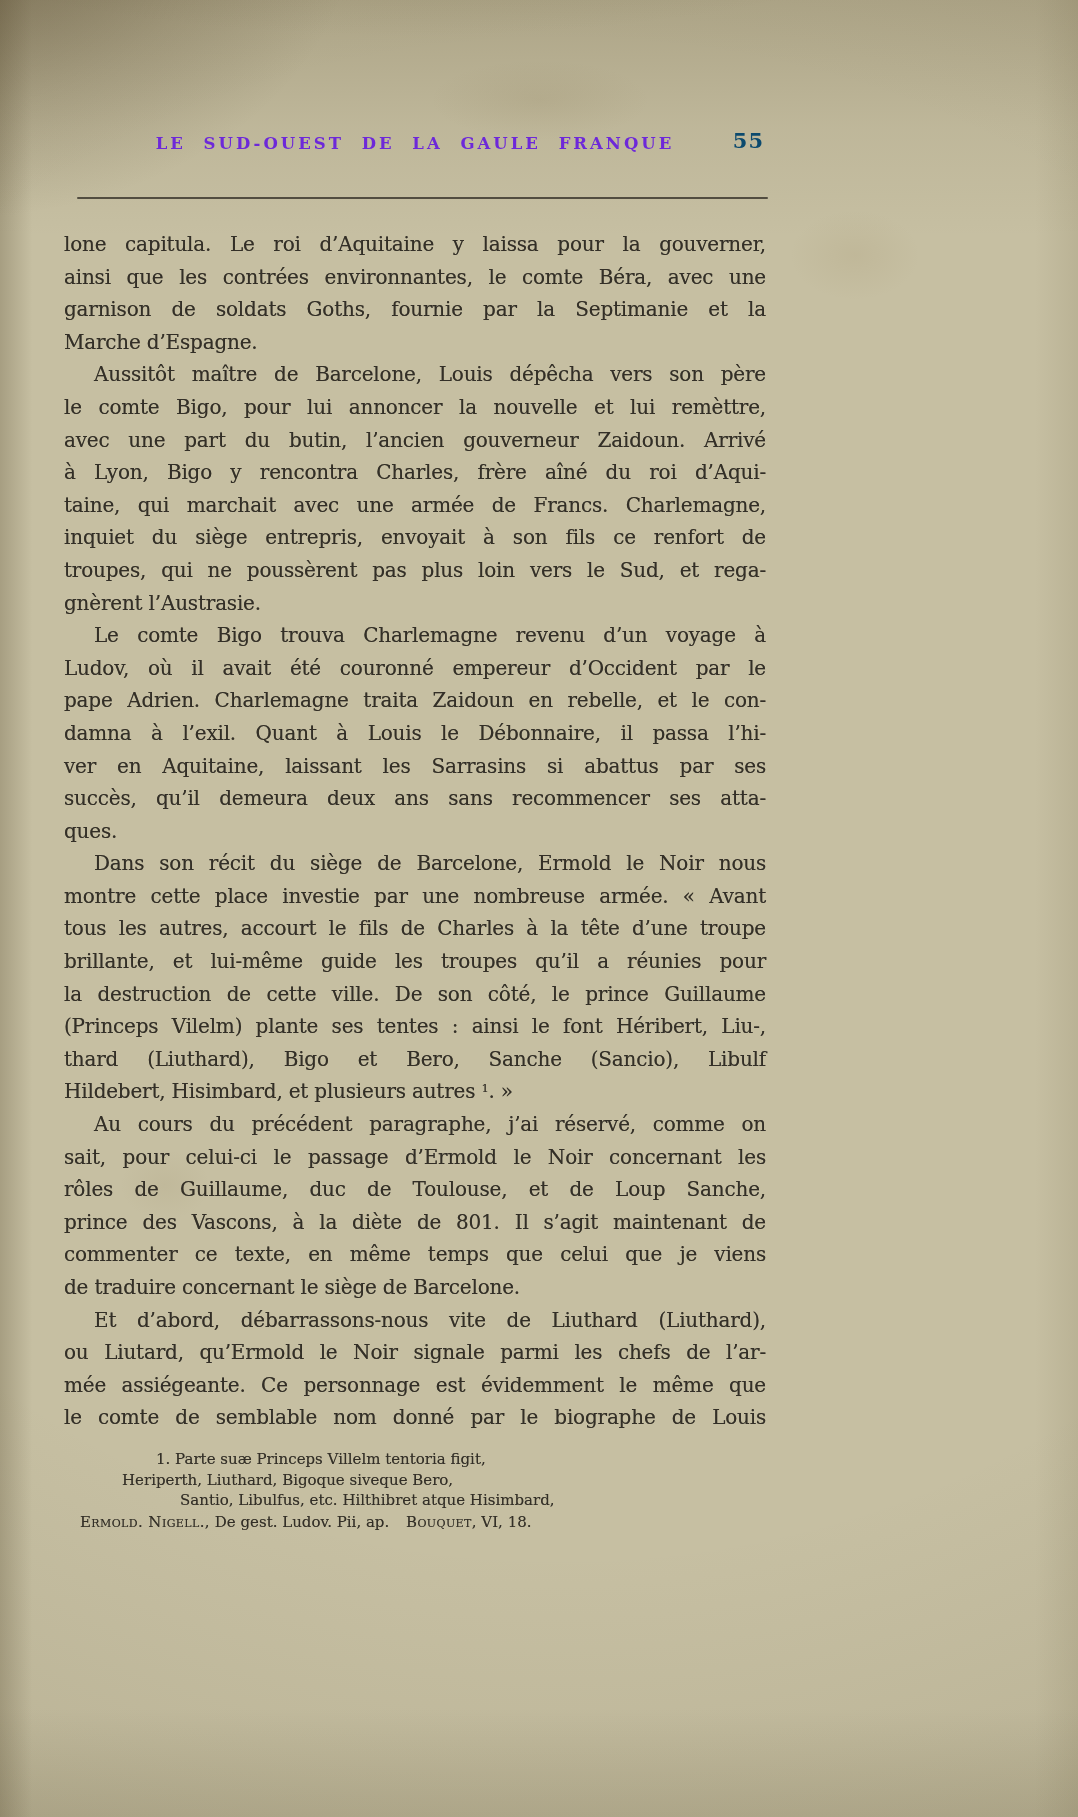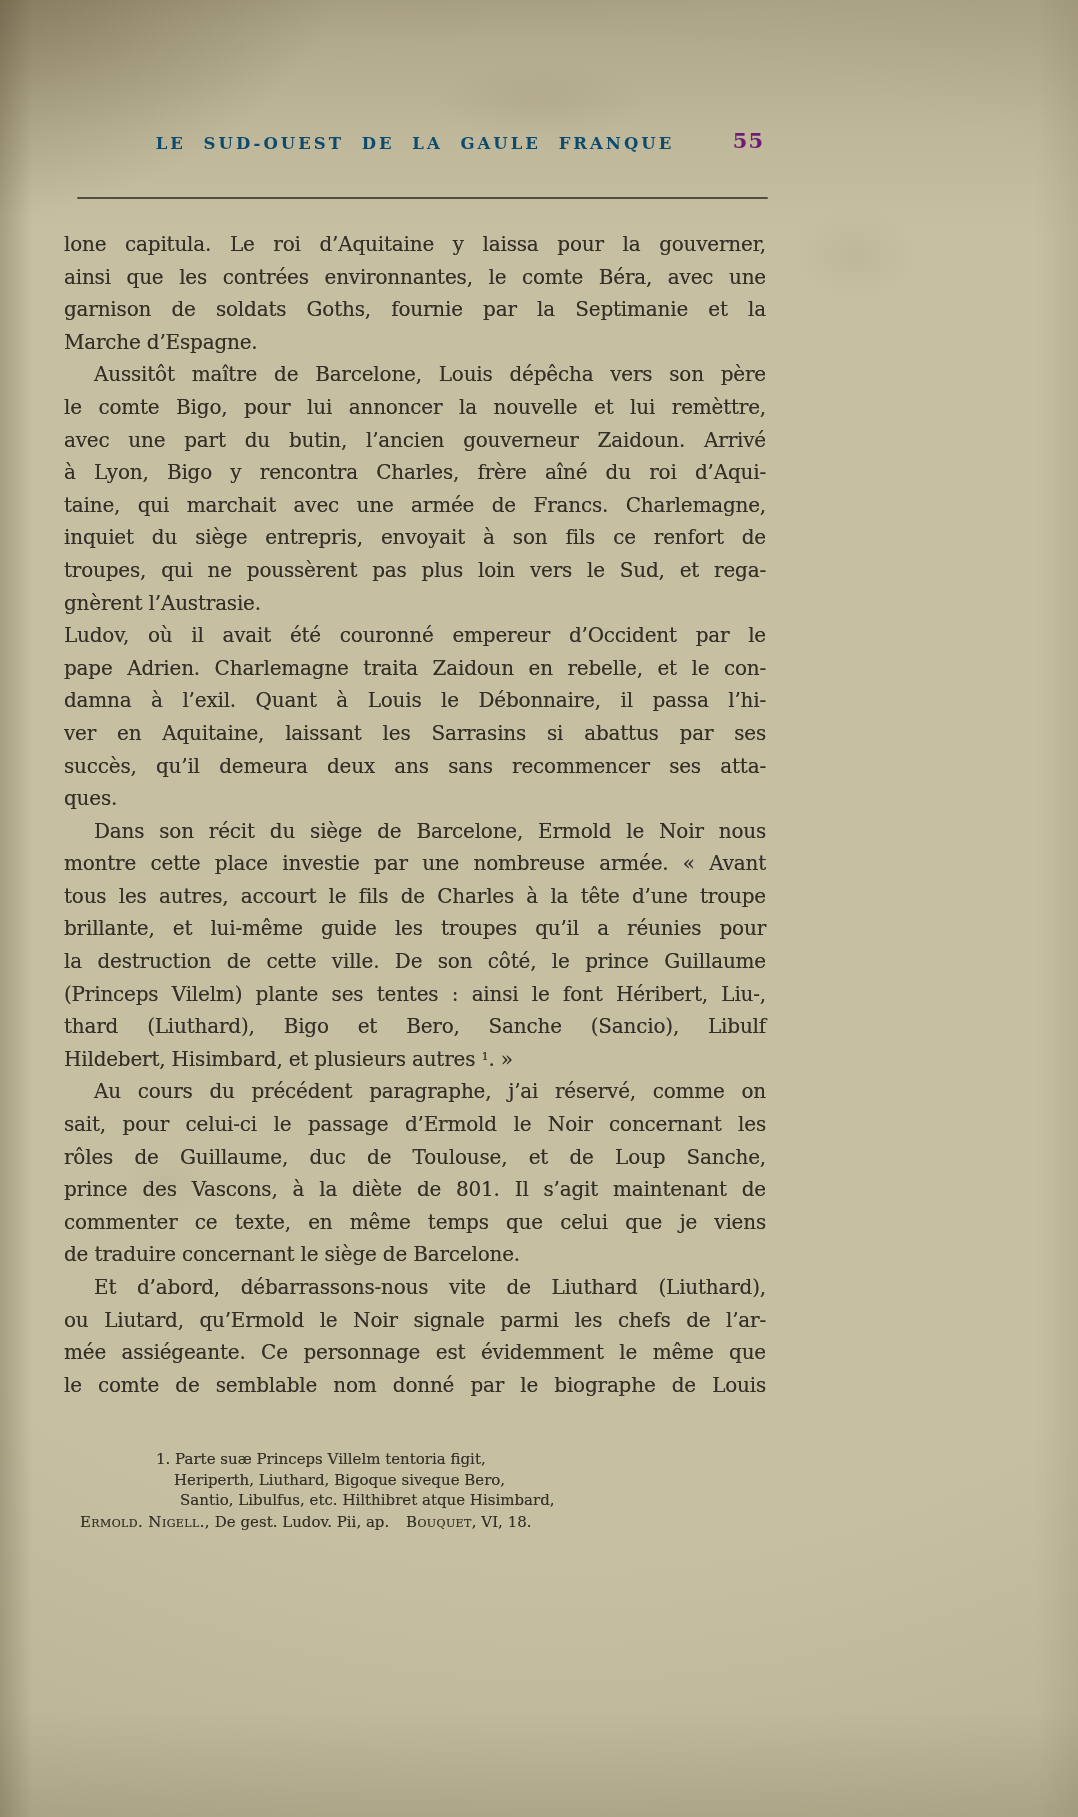"LE SUD-OUEST DE LA GAULE" .header-title { color: #0c4a6e -> #6d28d9 }
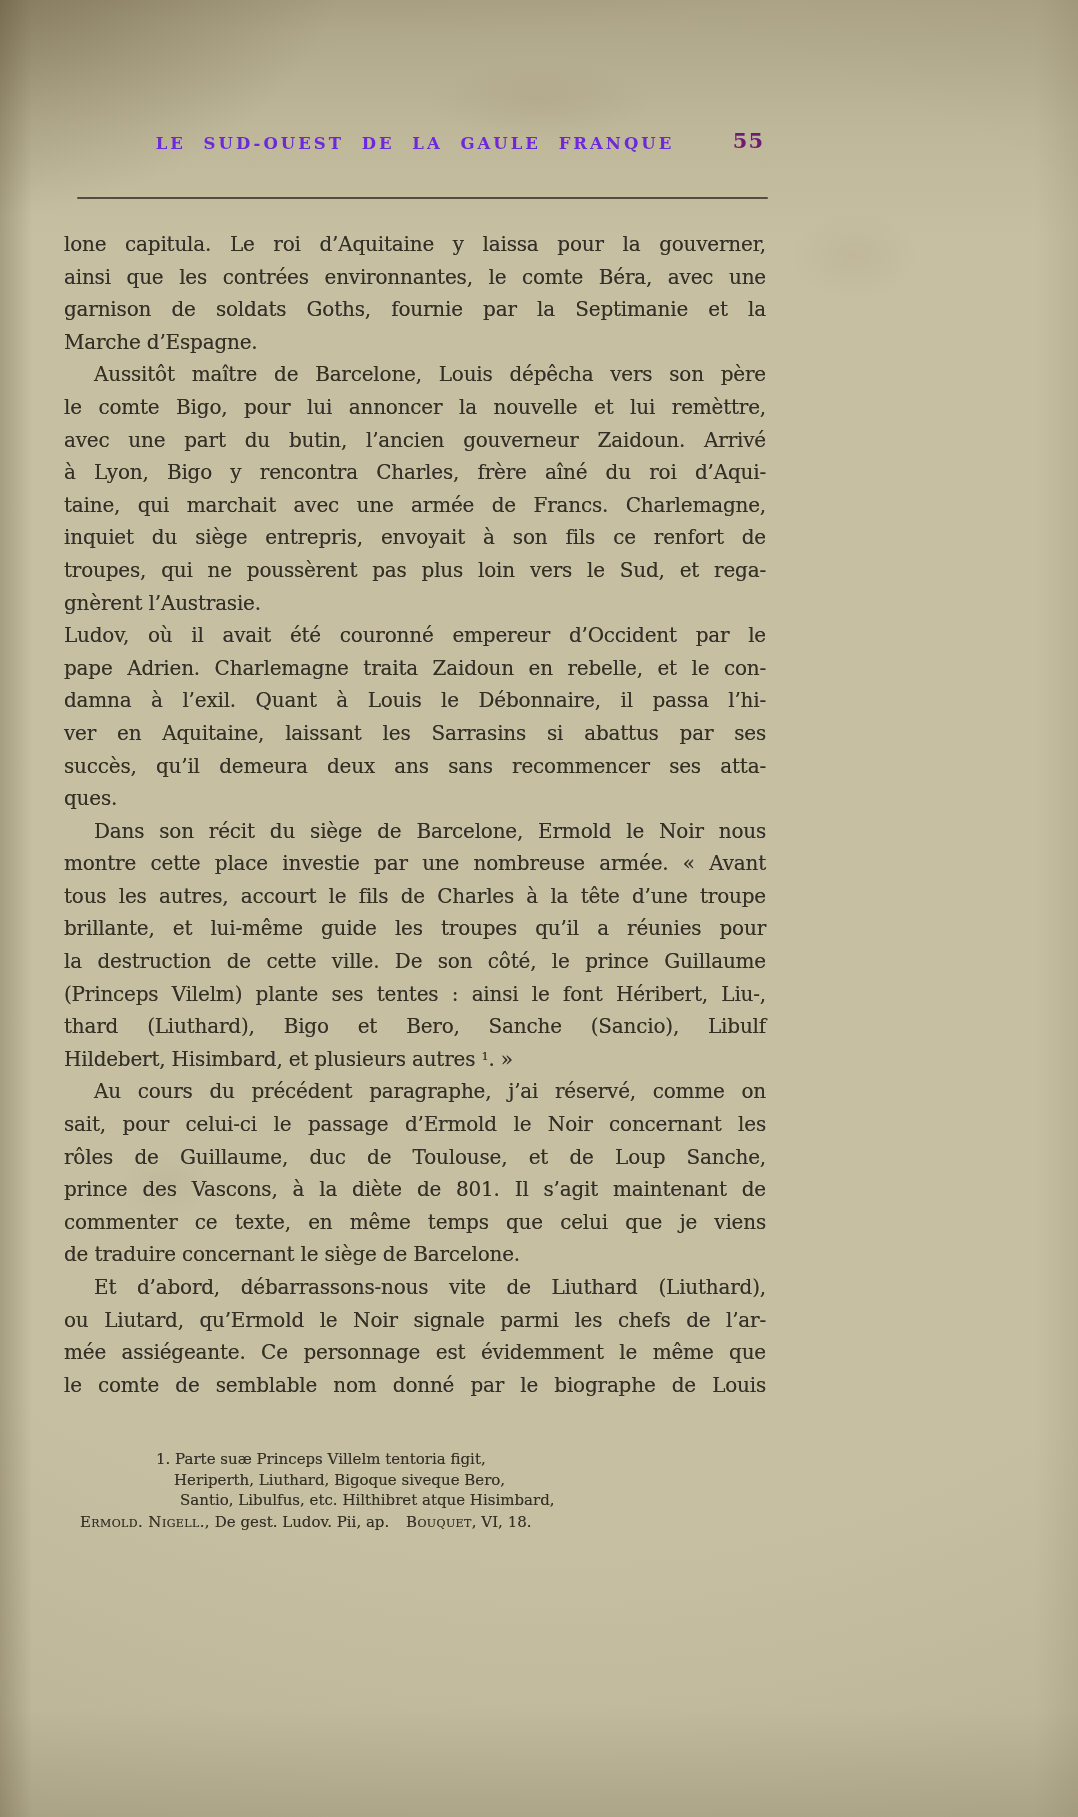"55" .page-number { color: #701a75 -> #0c4a6e }
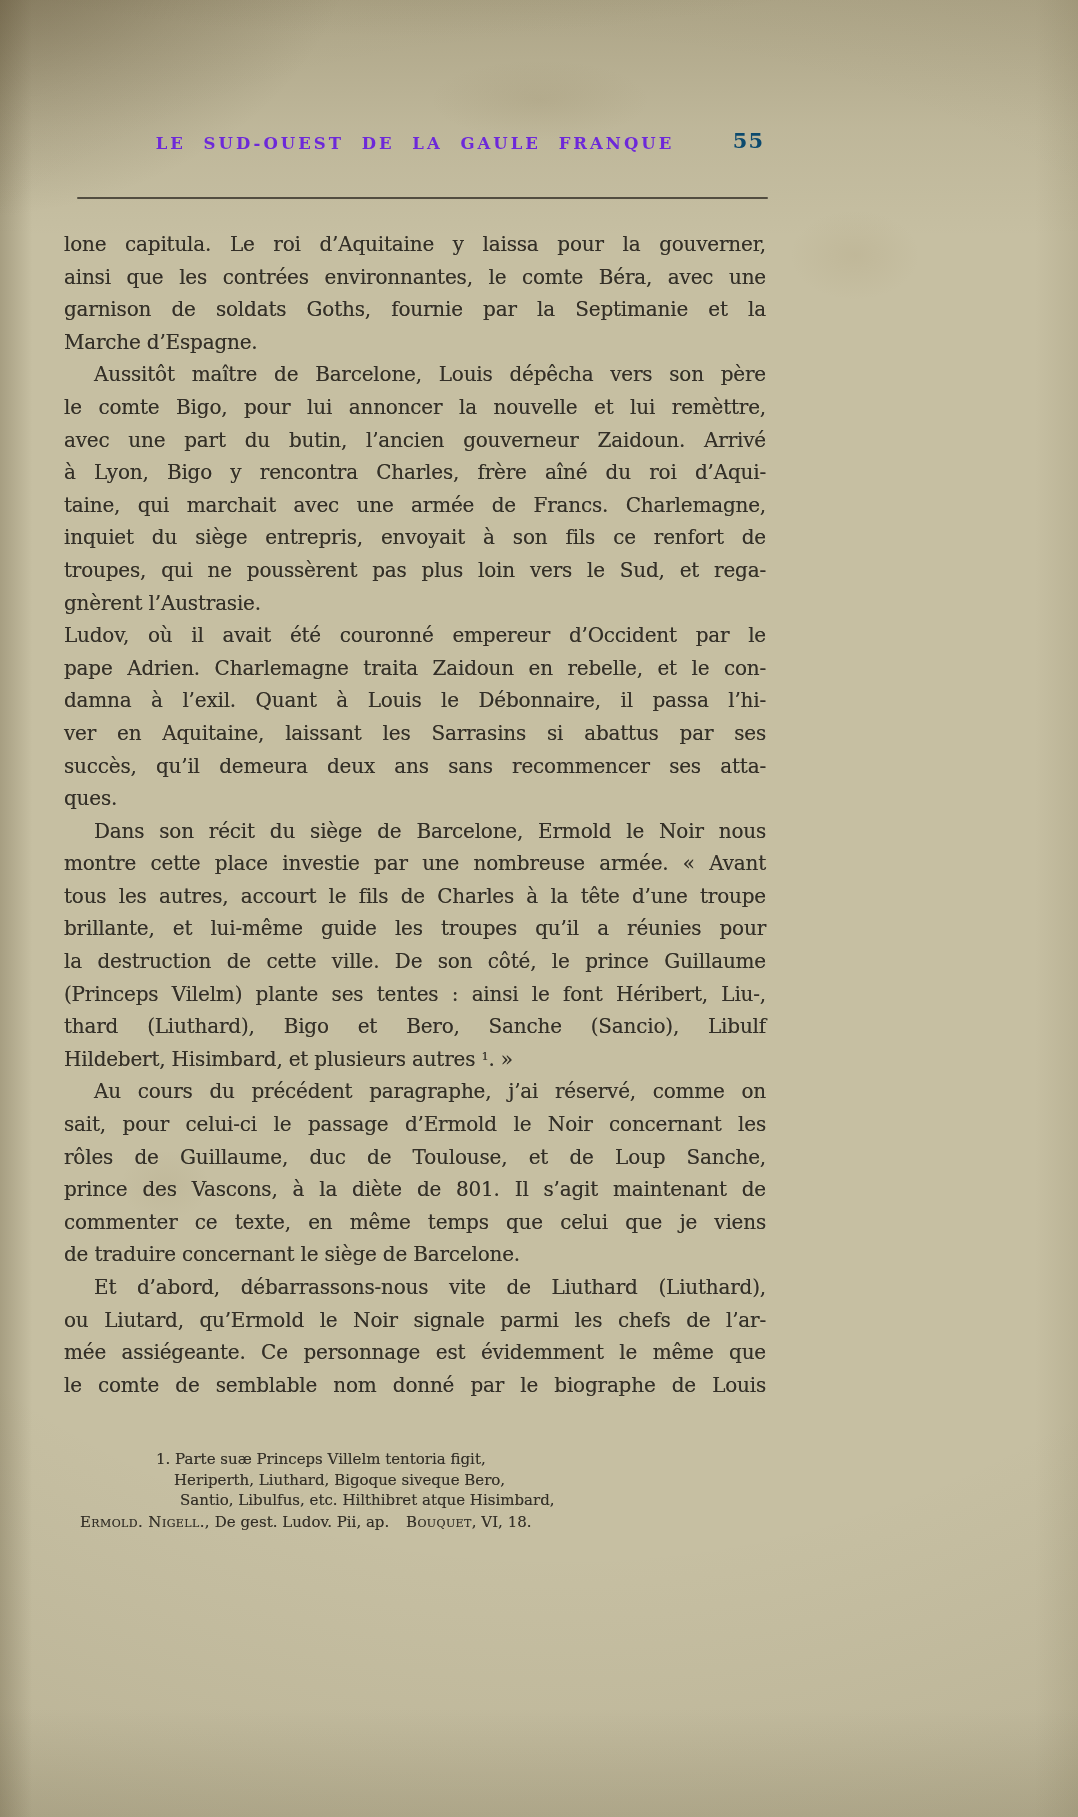"Le comte Bigo trouva Charlemagne" div.line { html: none -> <div><span>Le comte Bigo trouva Charlemagne revenu d’un voyage à</span></div> }
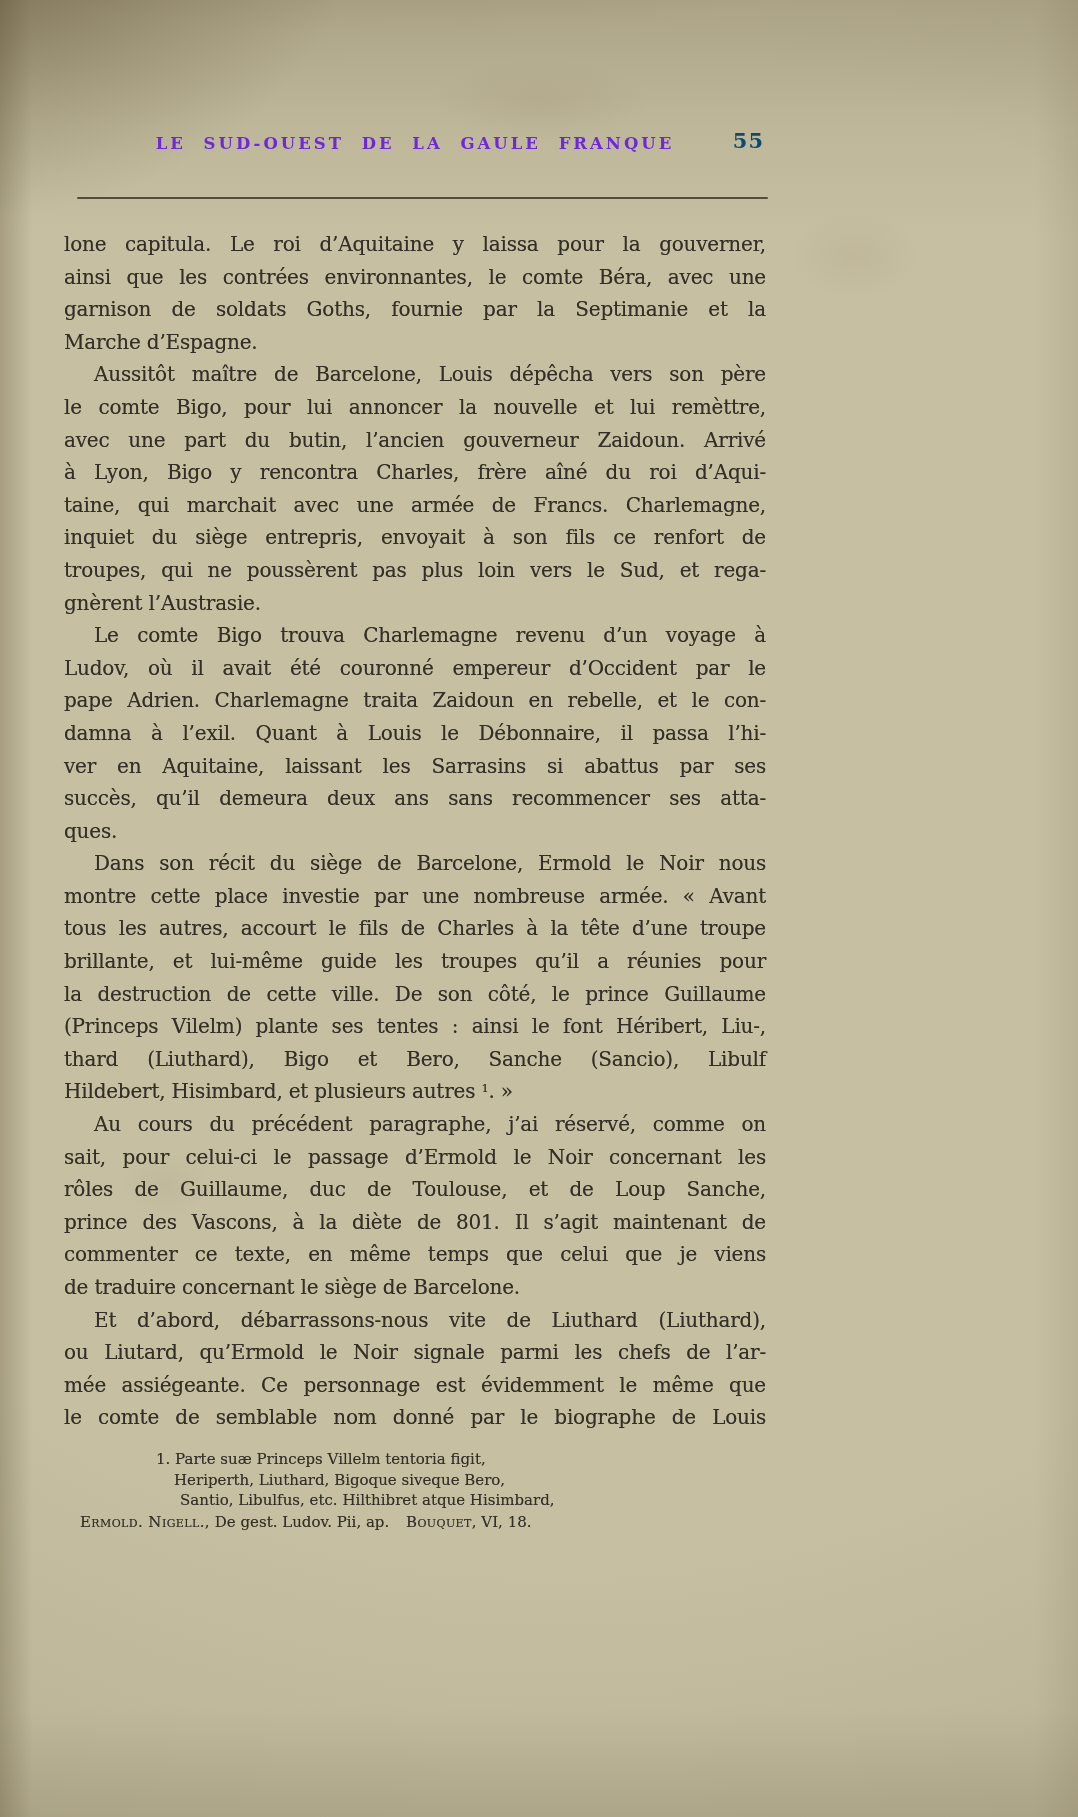"Heriperth, Liuthard, Bigoque siveque" div.fline { margin-left: 110px -> 58px }
